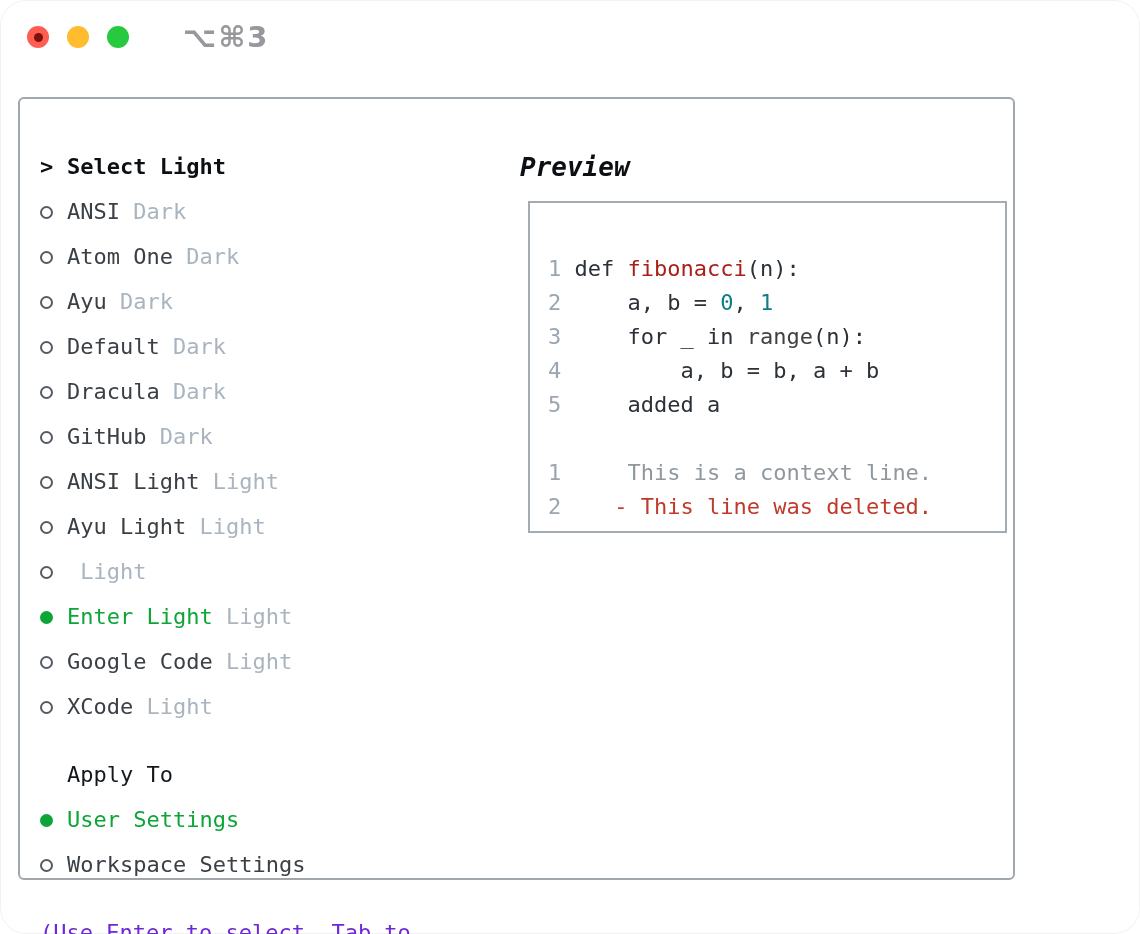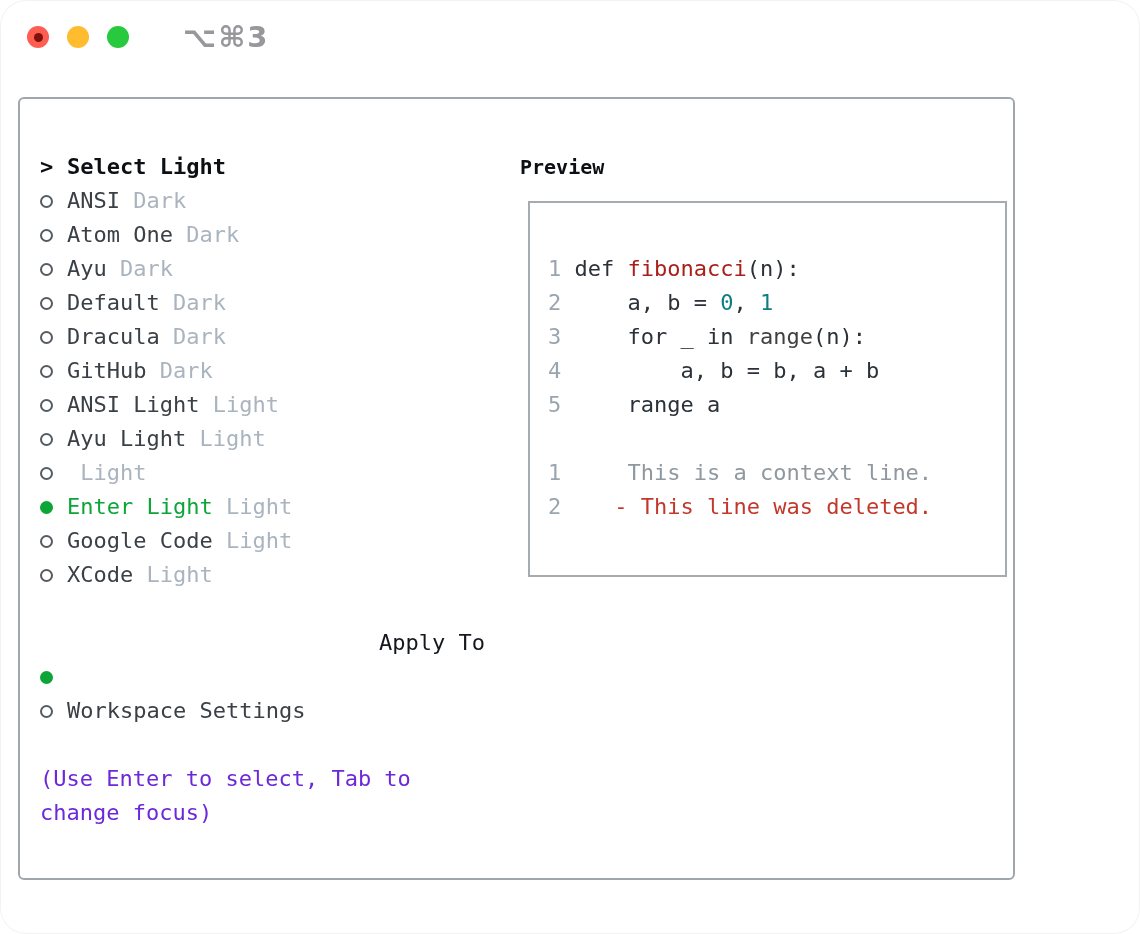"Preview" .preview-header { font-size: 20px -> 26px; font-style: none -> italic }
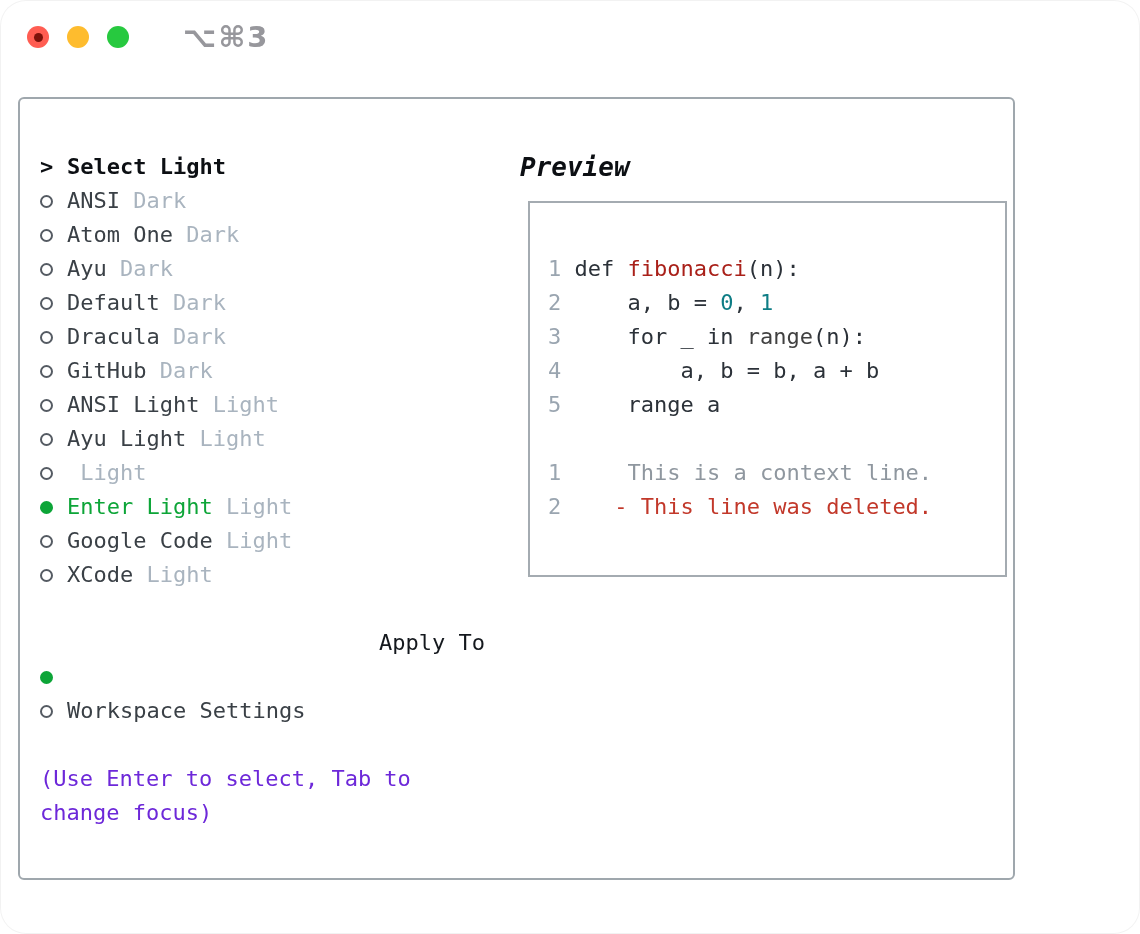"ANSI" .theme-row, .apply-row { margin-top: none -> 11px }
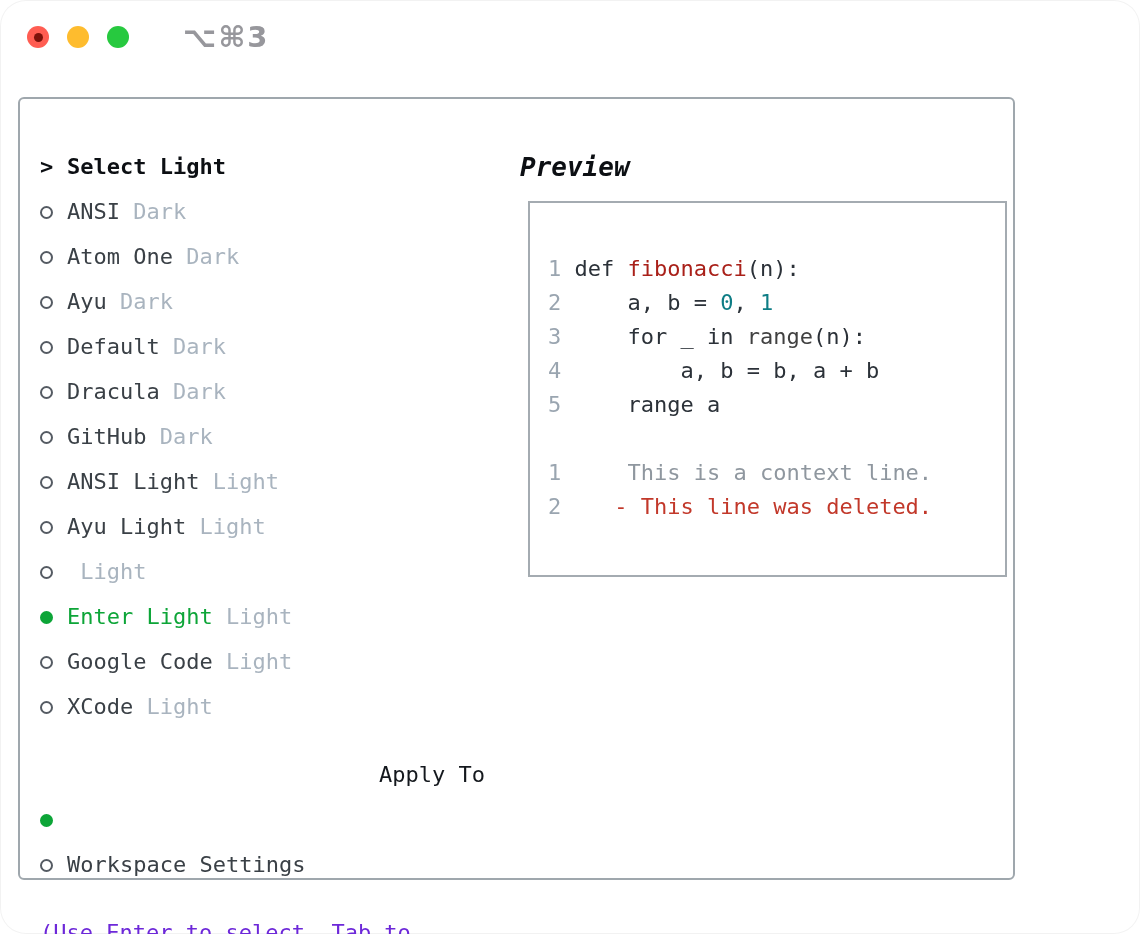"1 def fibonacci(n):" .preview-box { height: 376px -> 332px }
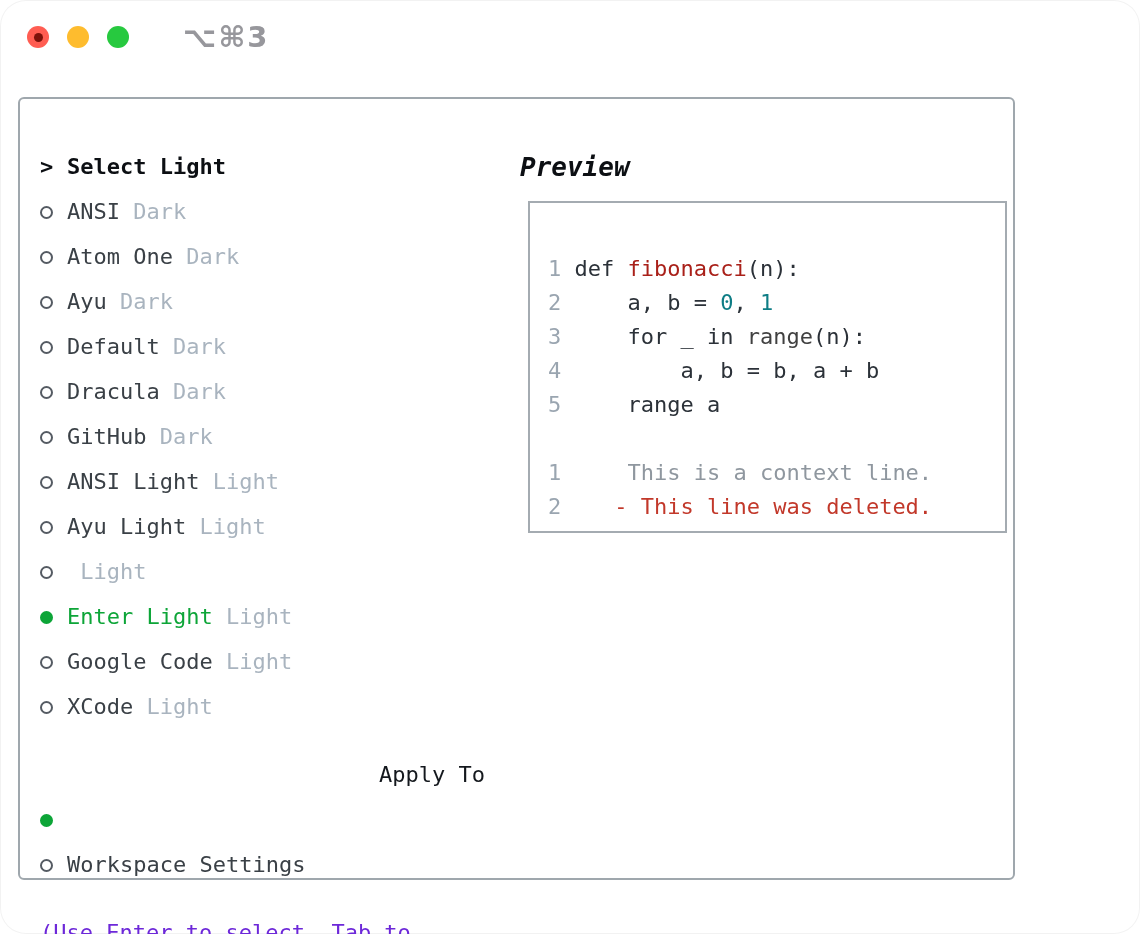"range a" span.sg-code { text: range -> added }
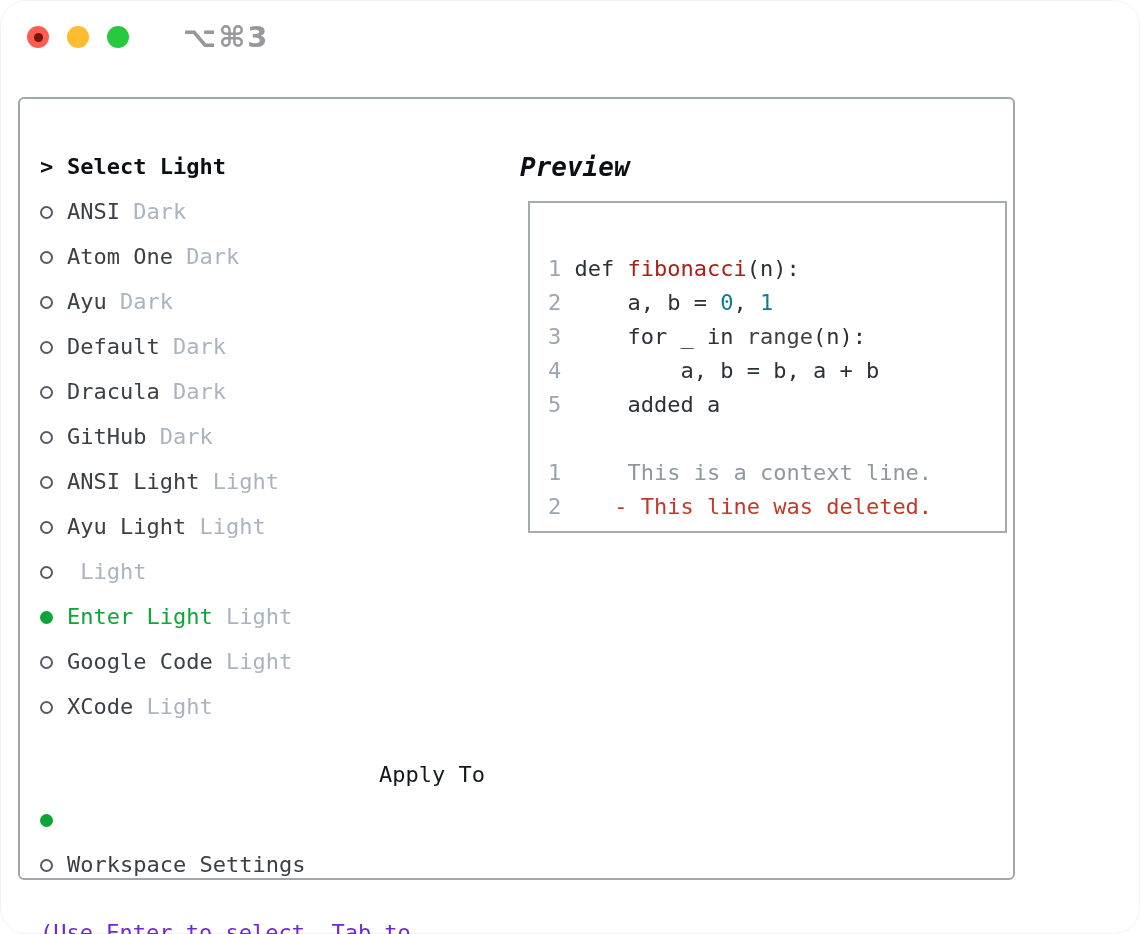"Apply To" .apply-block { text-align: right -> none }
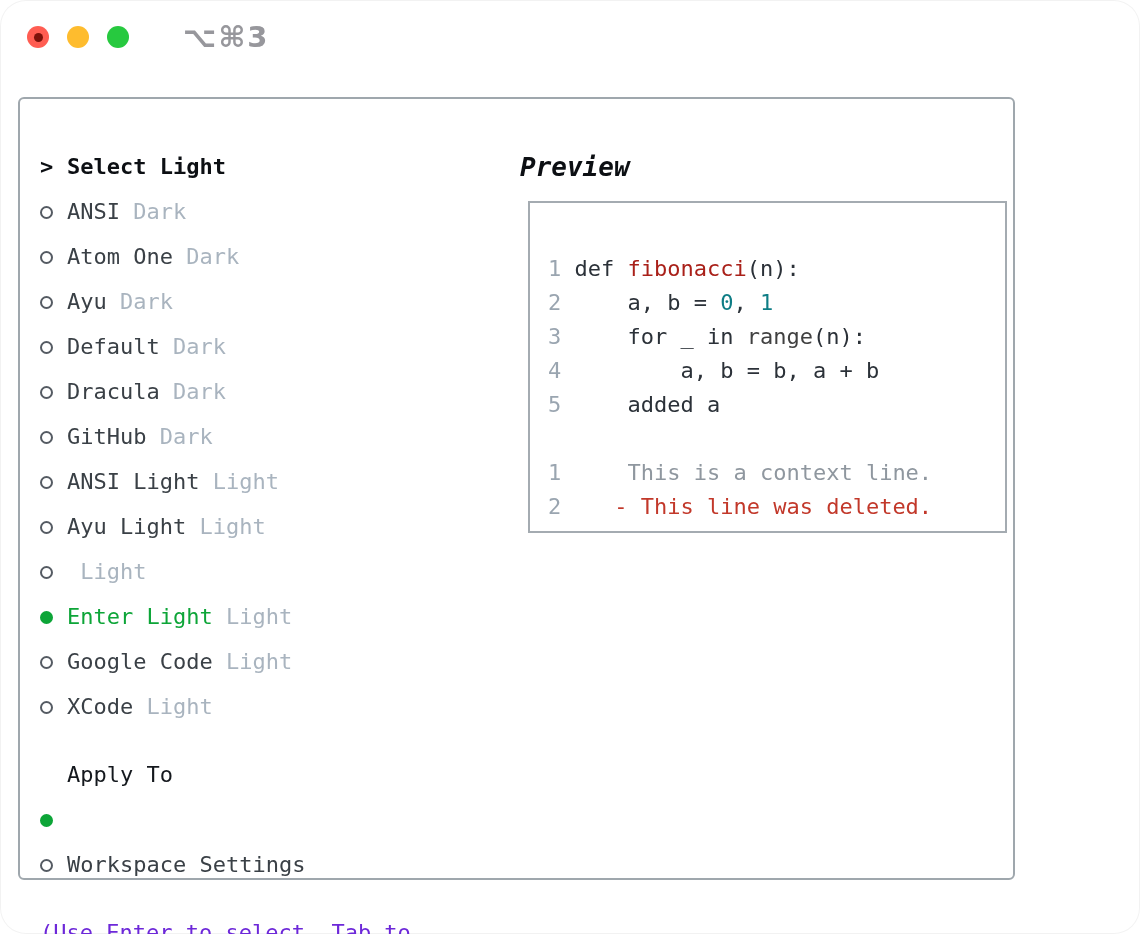"User Settings" span.t-name { html: none -> <span>User Settings</span> }
